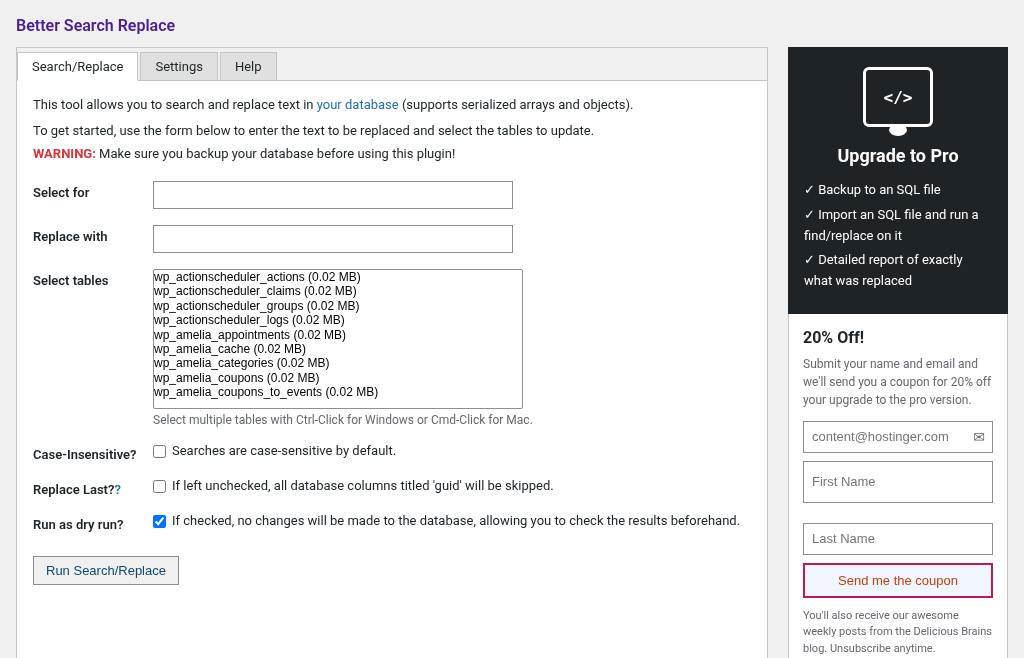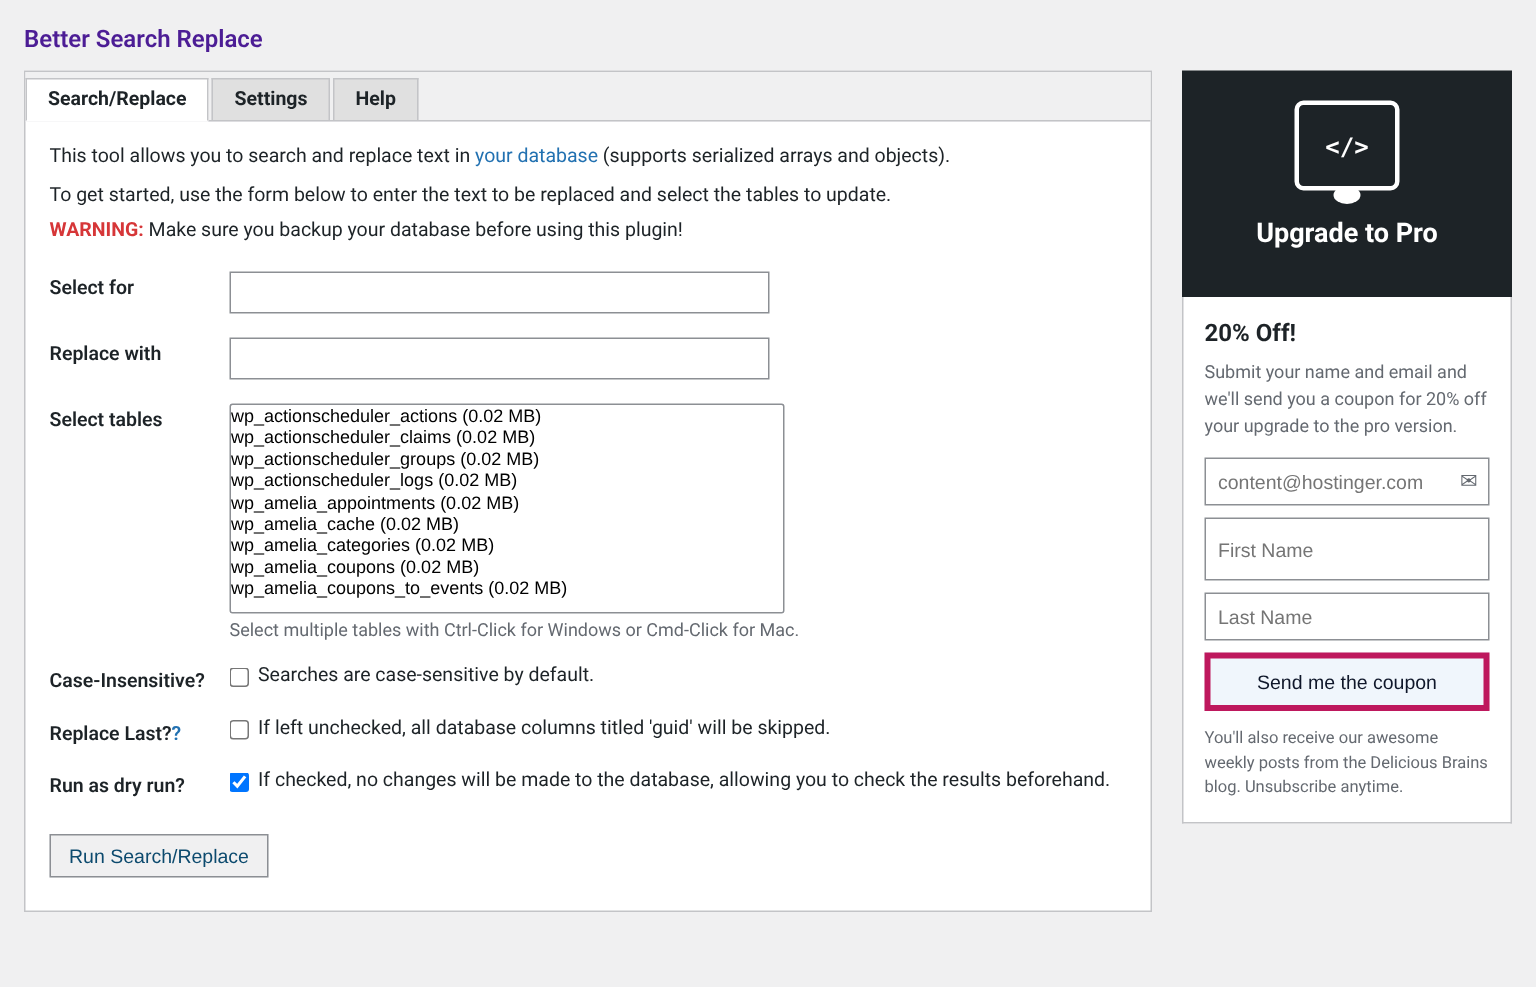"Search/Replace" .tab { font-weight: bold -> none }
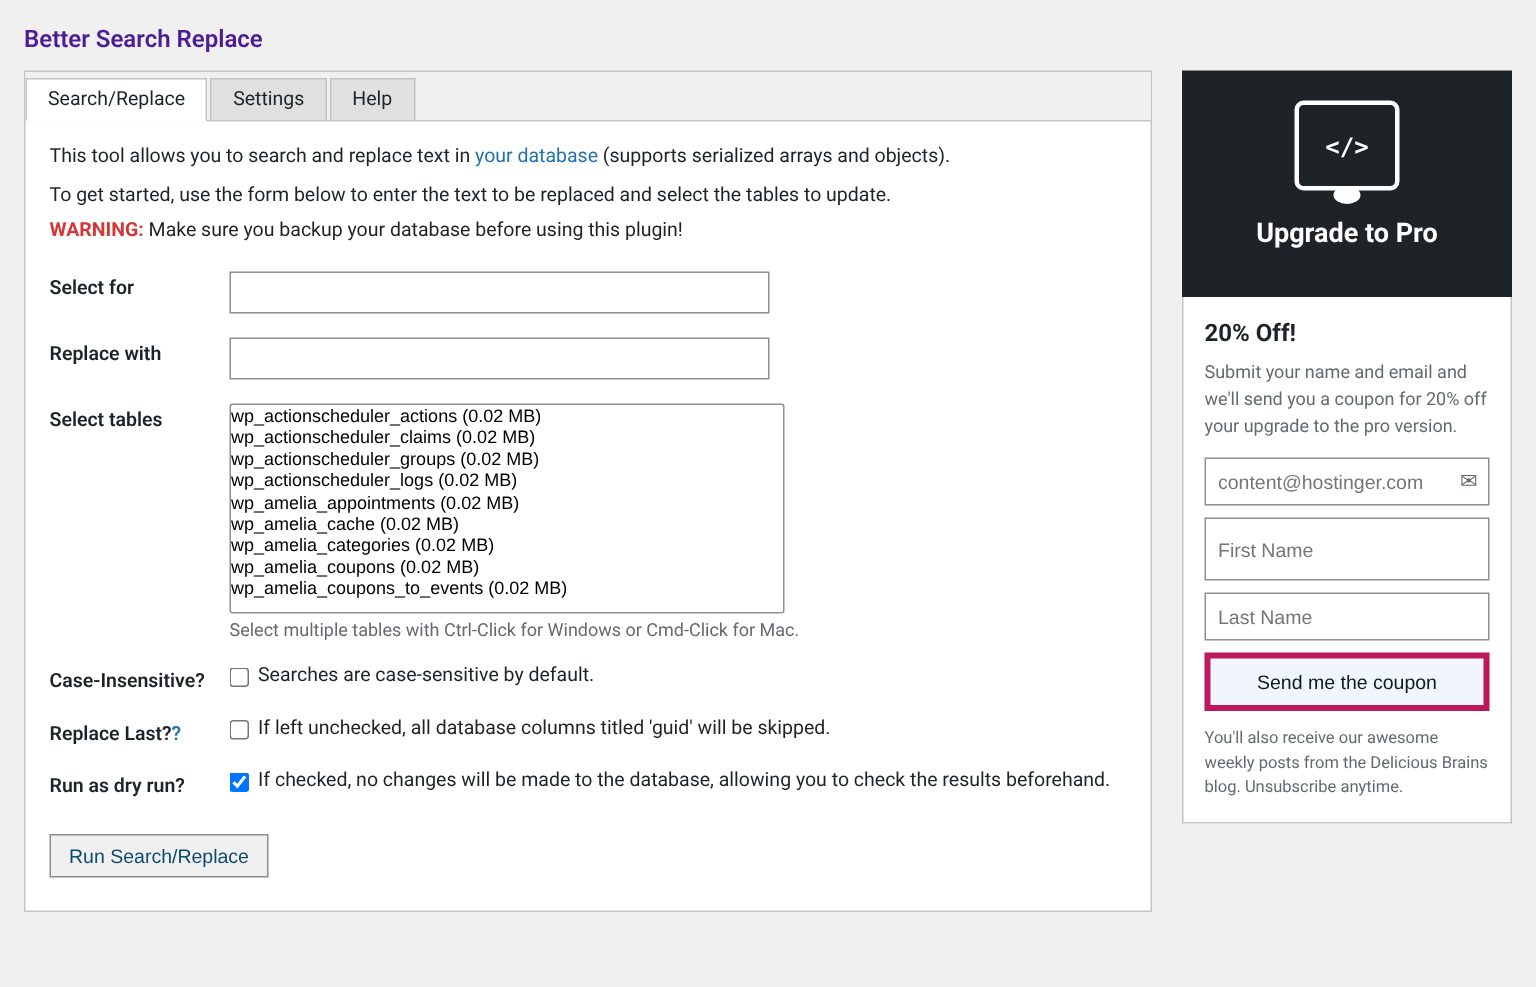"Backup to an SQL file" ul.upgrade-features { html: none -> <ul> <li>Backup to an SQL file</li> <li>Import an SQL file and run a find/replace on it</li> <li>Detailed report of exactly what was replaced</li> </ul> }
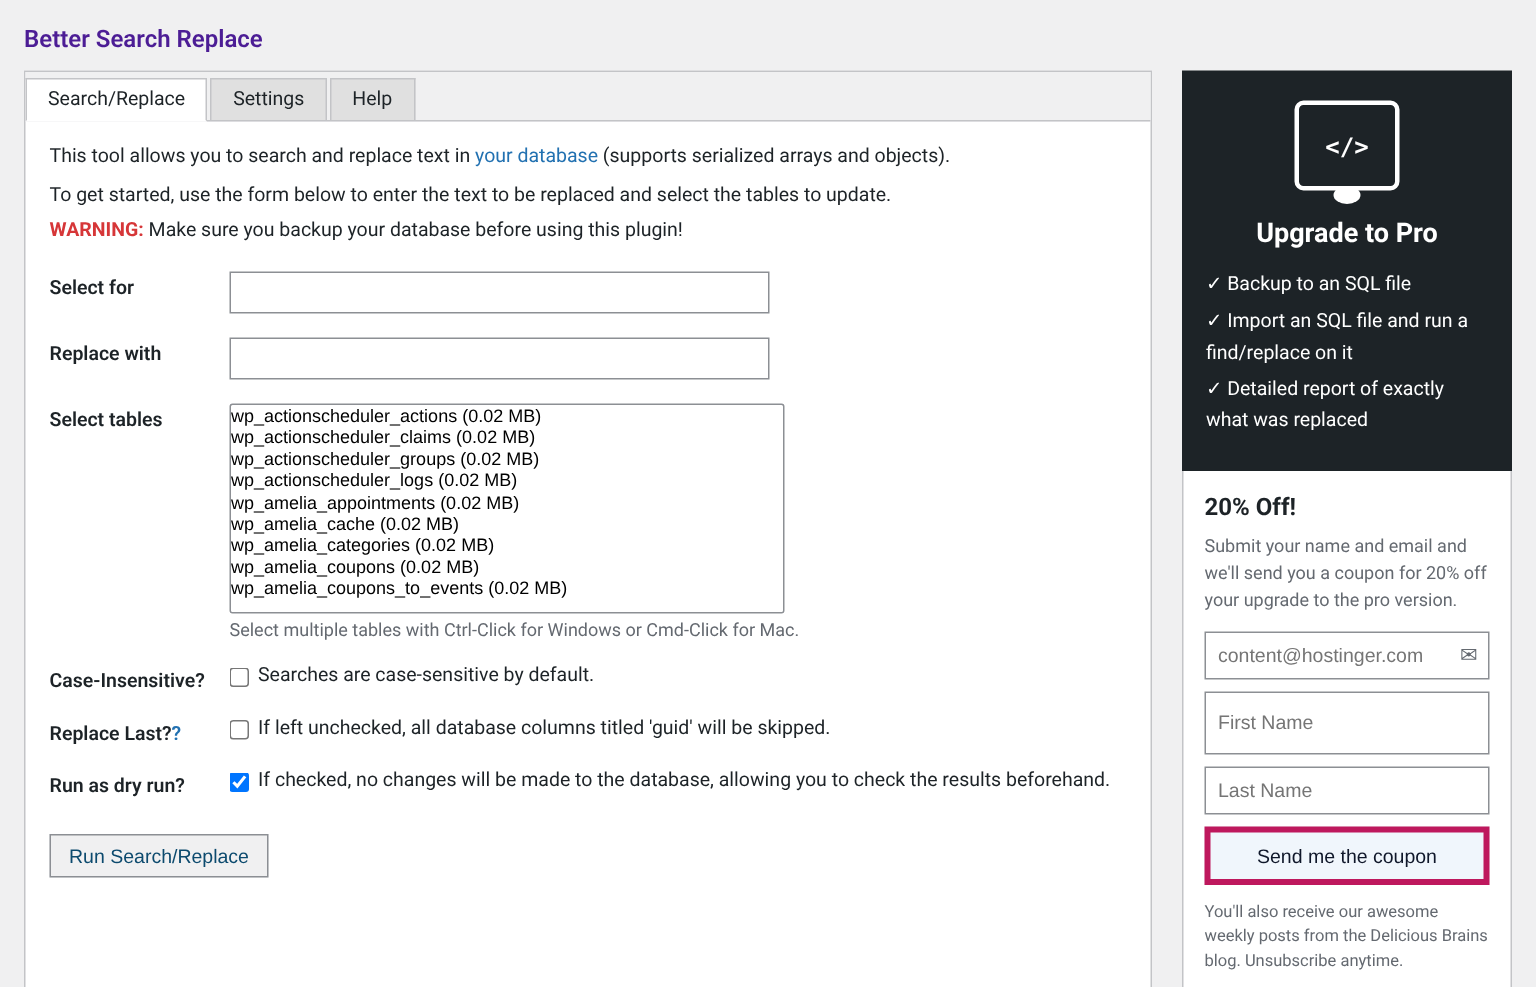"First Name" input.coupon-input { margin-bottom: 8px -> 20px }
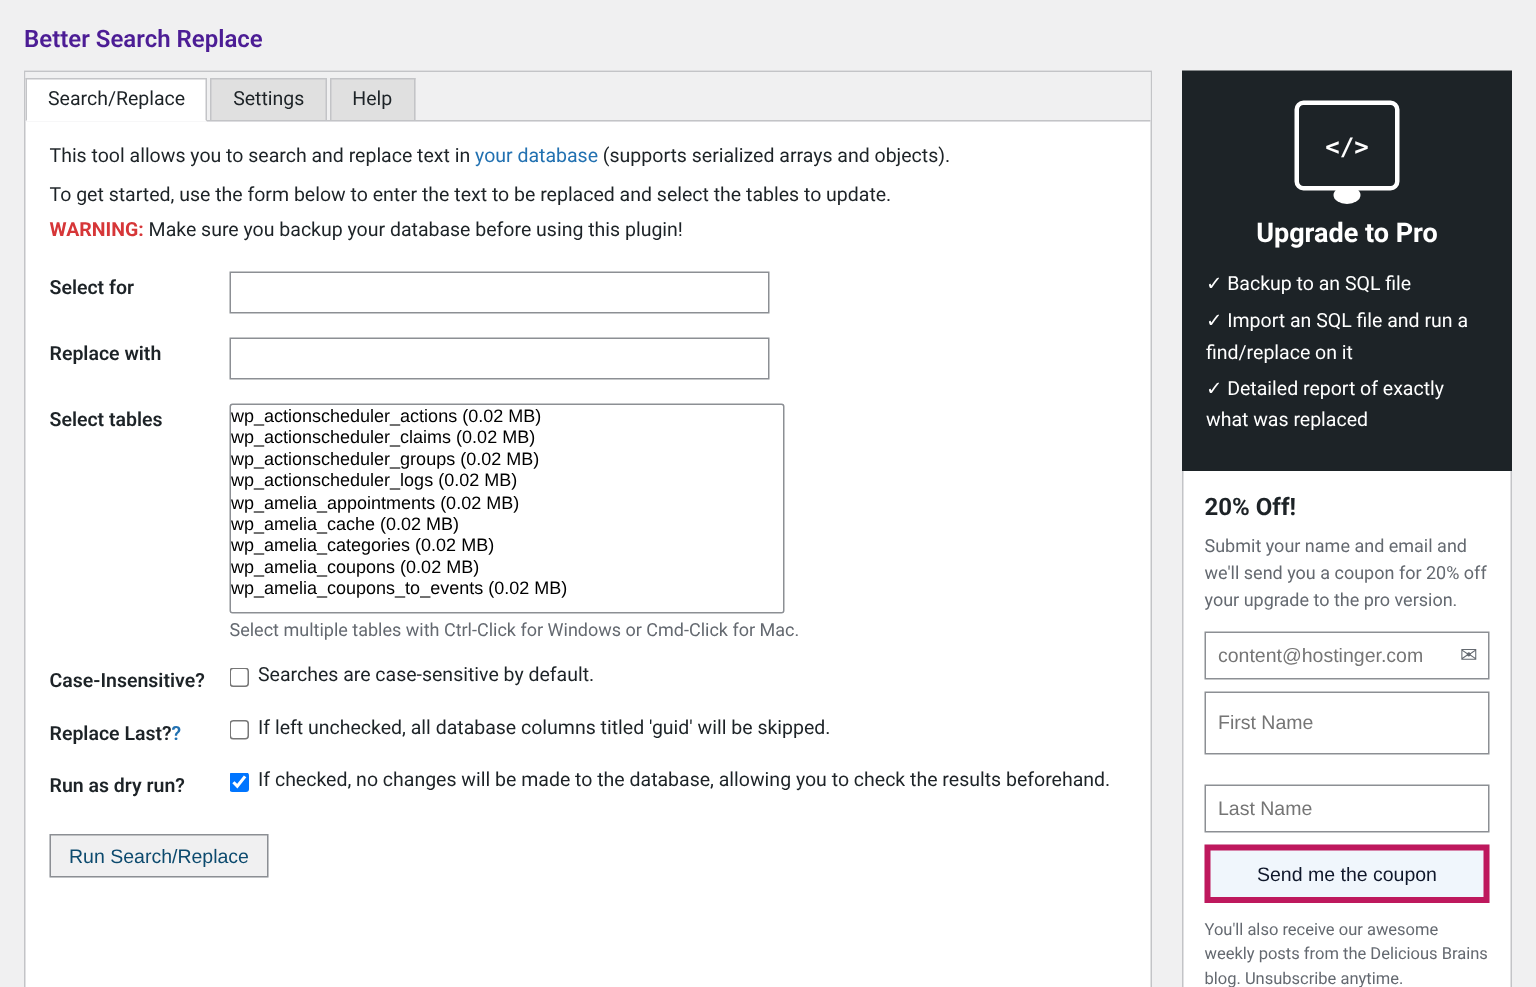"Send me the coupon" .send-btn { border: 4px solid #be185d -> 2px solid #be185d; color: #0f172a -> #c2410c }
